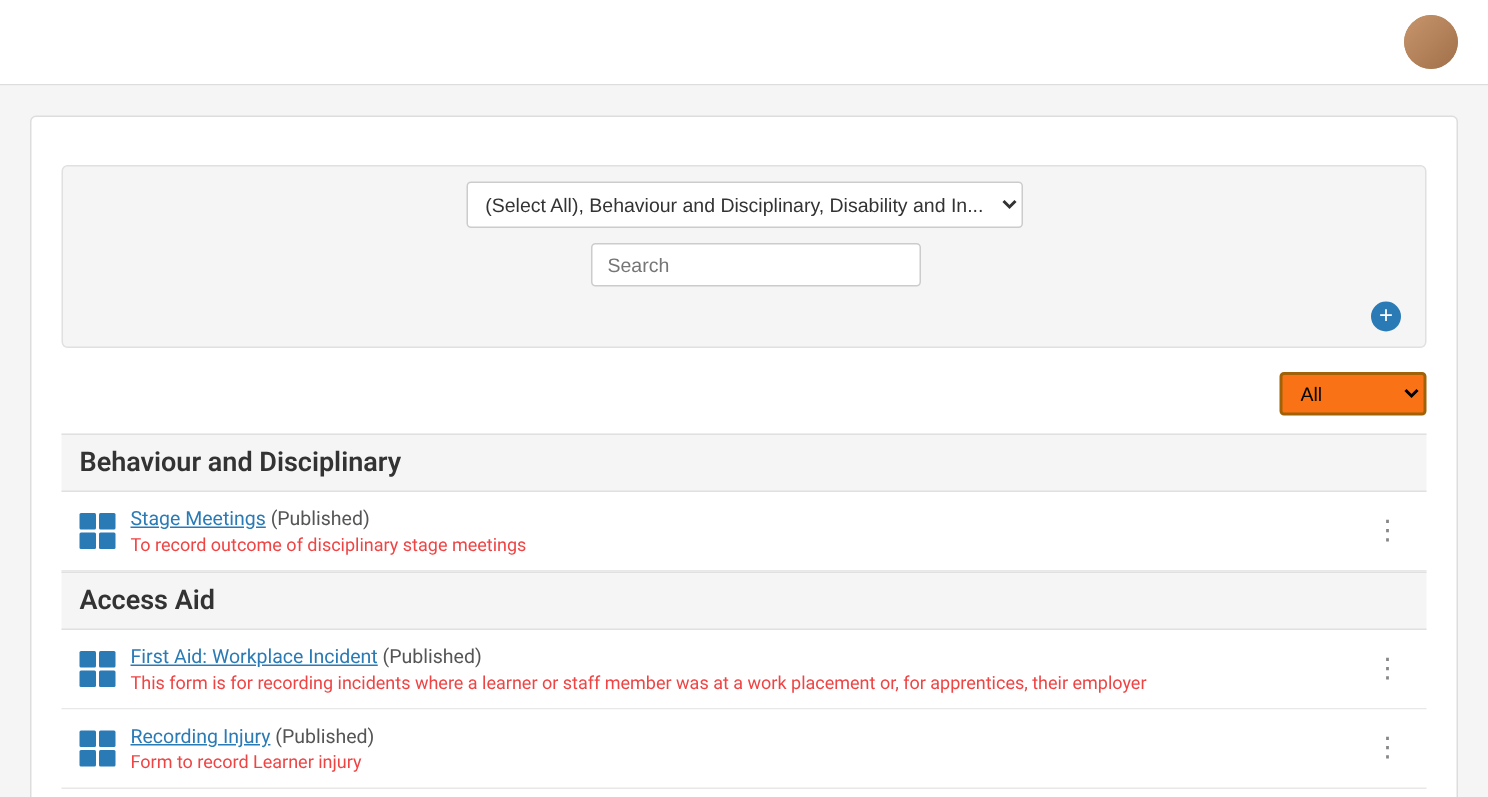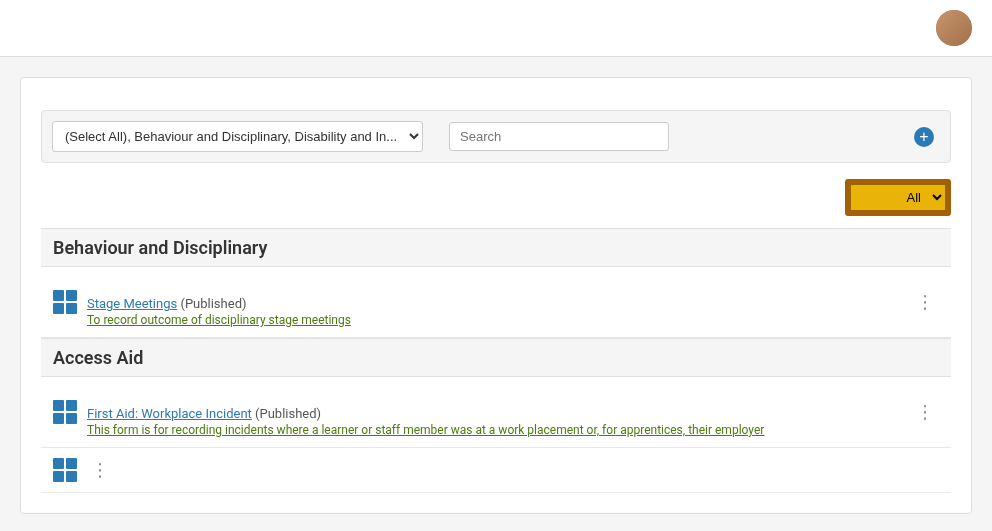"(Select All), Behaviour and" .filter-bar { flex-direction: none -> column }
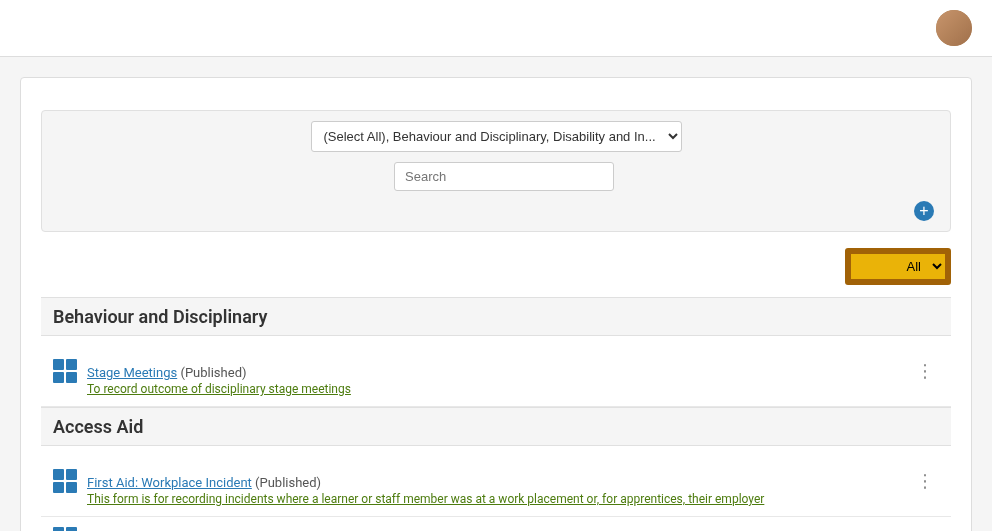"All" .status-select { background: #eab308 -> #f97316; border: 6px solid #a16207 -> 2px solid #a16207; text-align: right -> none }
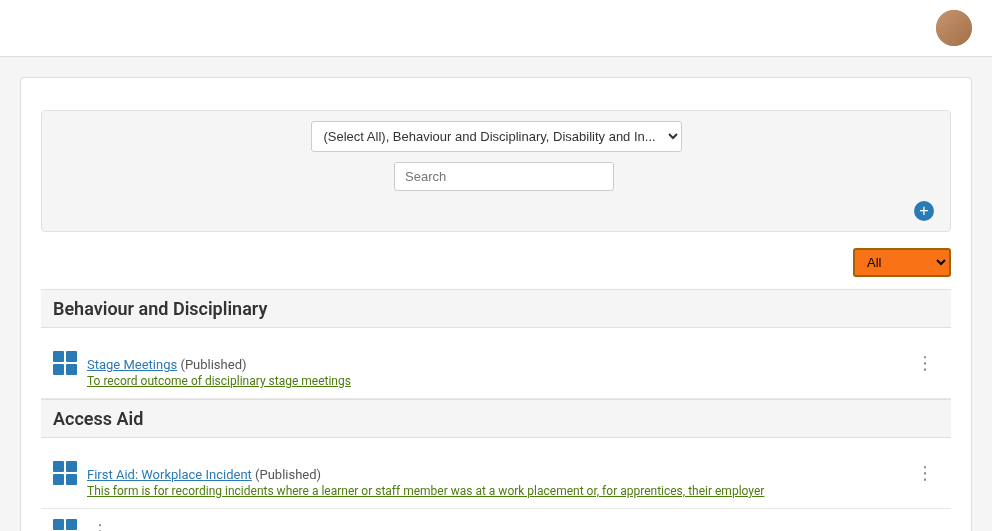"Stage Meetings (Published)" .template-info { margin-top: 18px -> none }
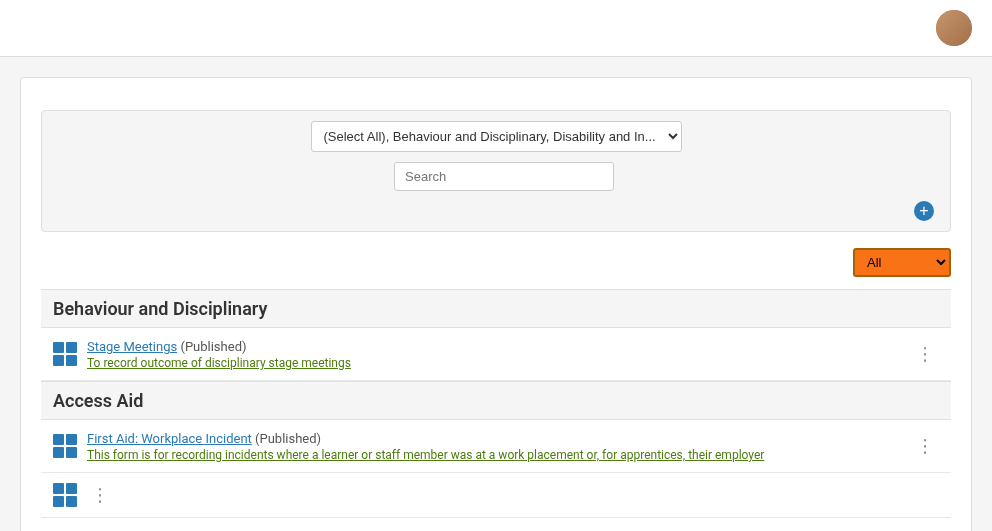"To record outcome of disciplinary" .template-desc { color: #4d7c0f -> #ef4444; text-decoration: underline -> none }
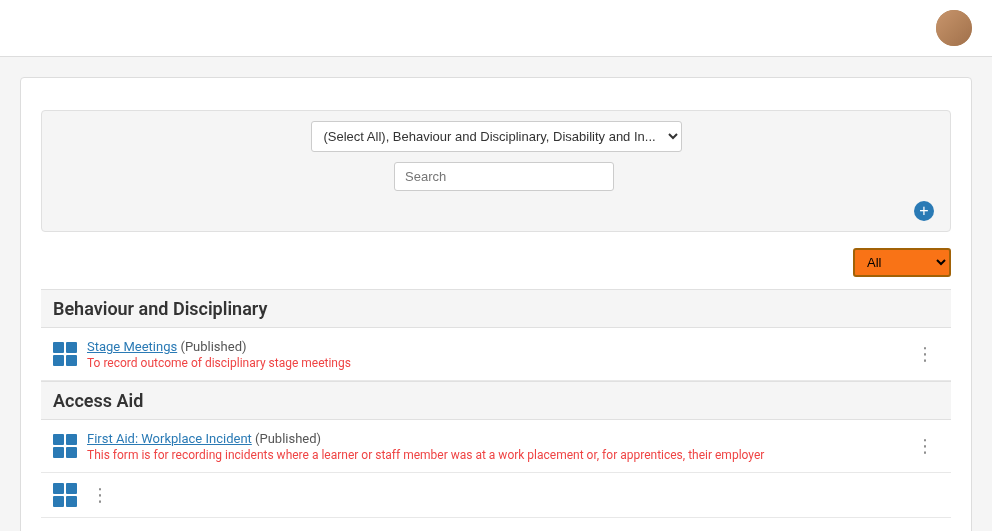"Recording Injury (Published)" div.template-info { html: none -> <div><span>Recording Injury</span><span> (Published)</span><div>Form to record Learner injury</div></div> }
